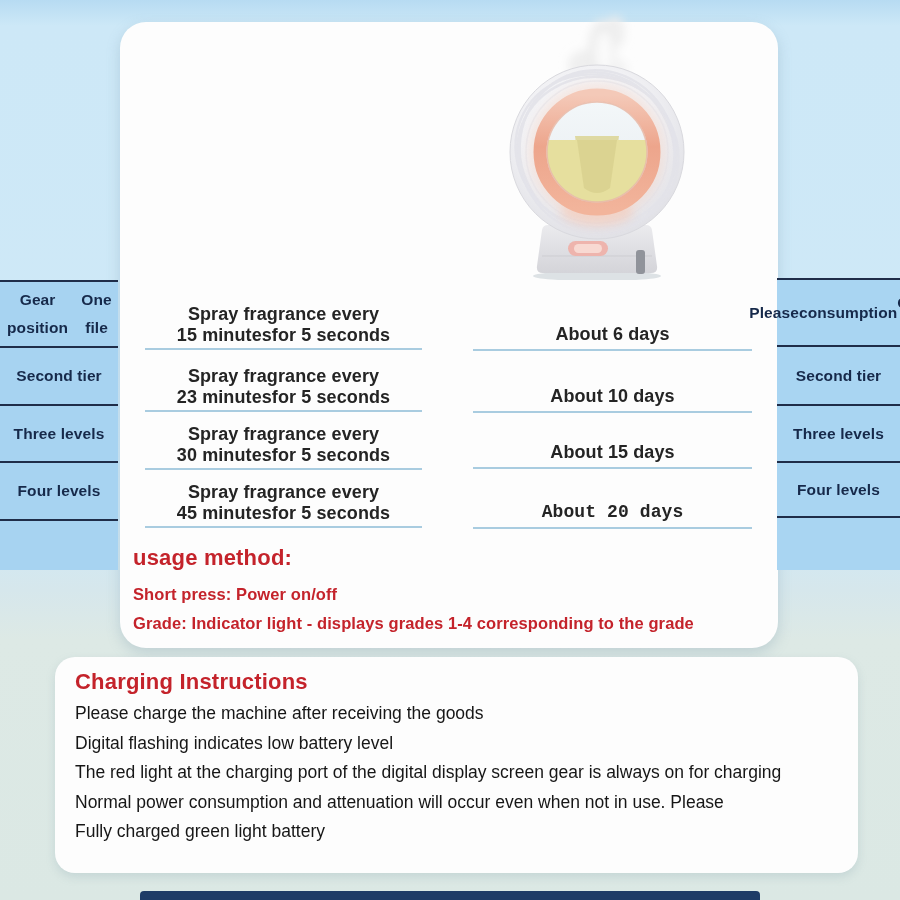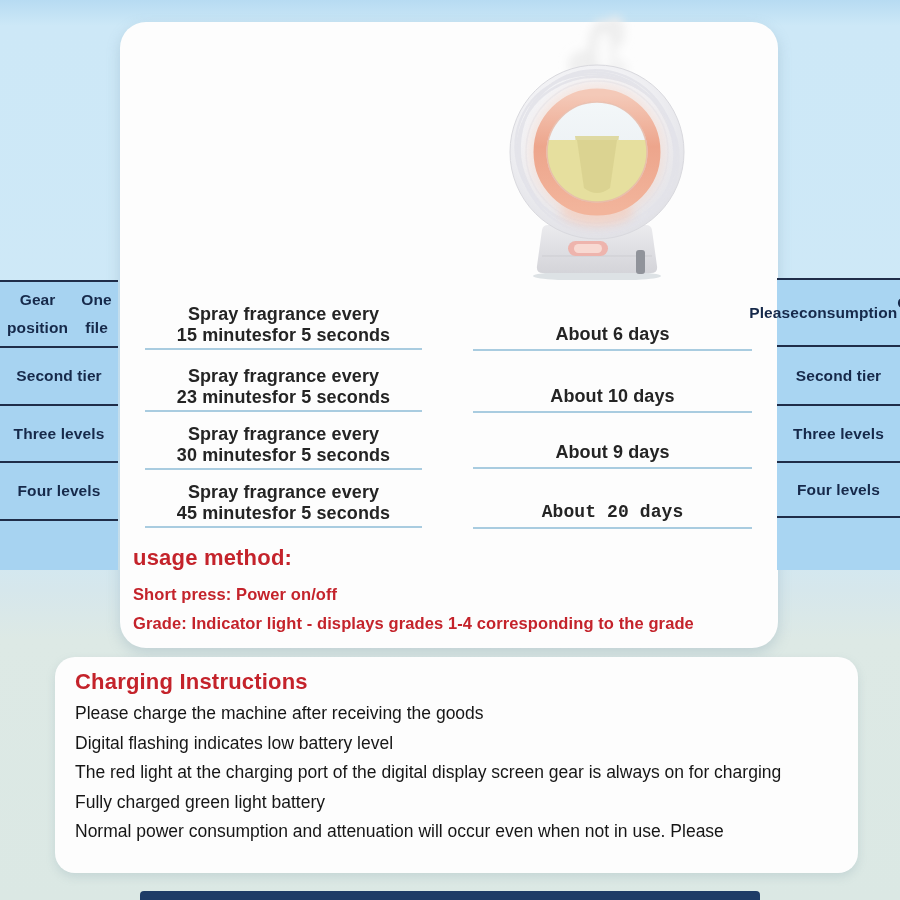"About 9 days" div.days-cell { text: 9 -> 15 }
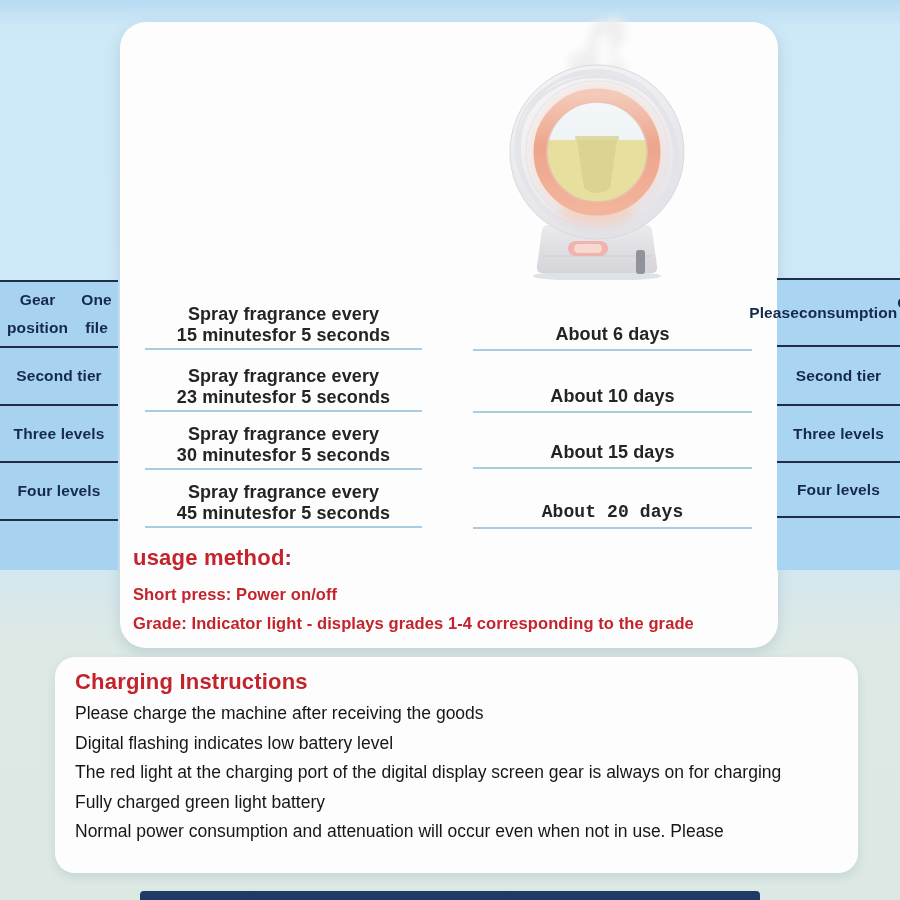"Fully charged green light battery" p.charge-line { order: before "Normal power consumption and attenuation" -> after "Normal power consumption and attenuation" }
